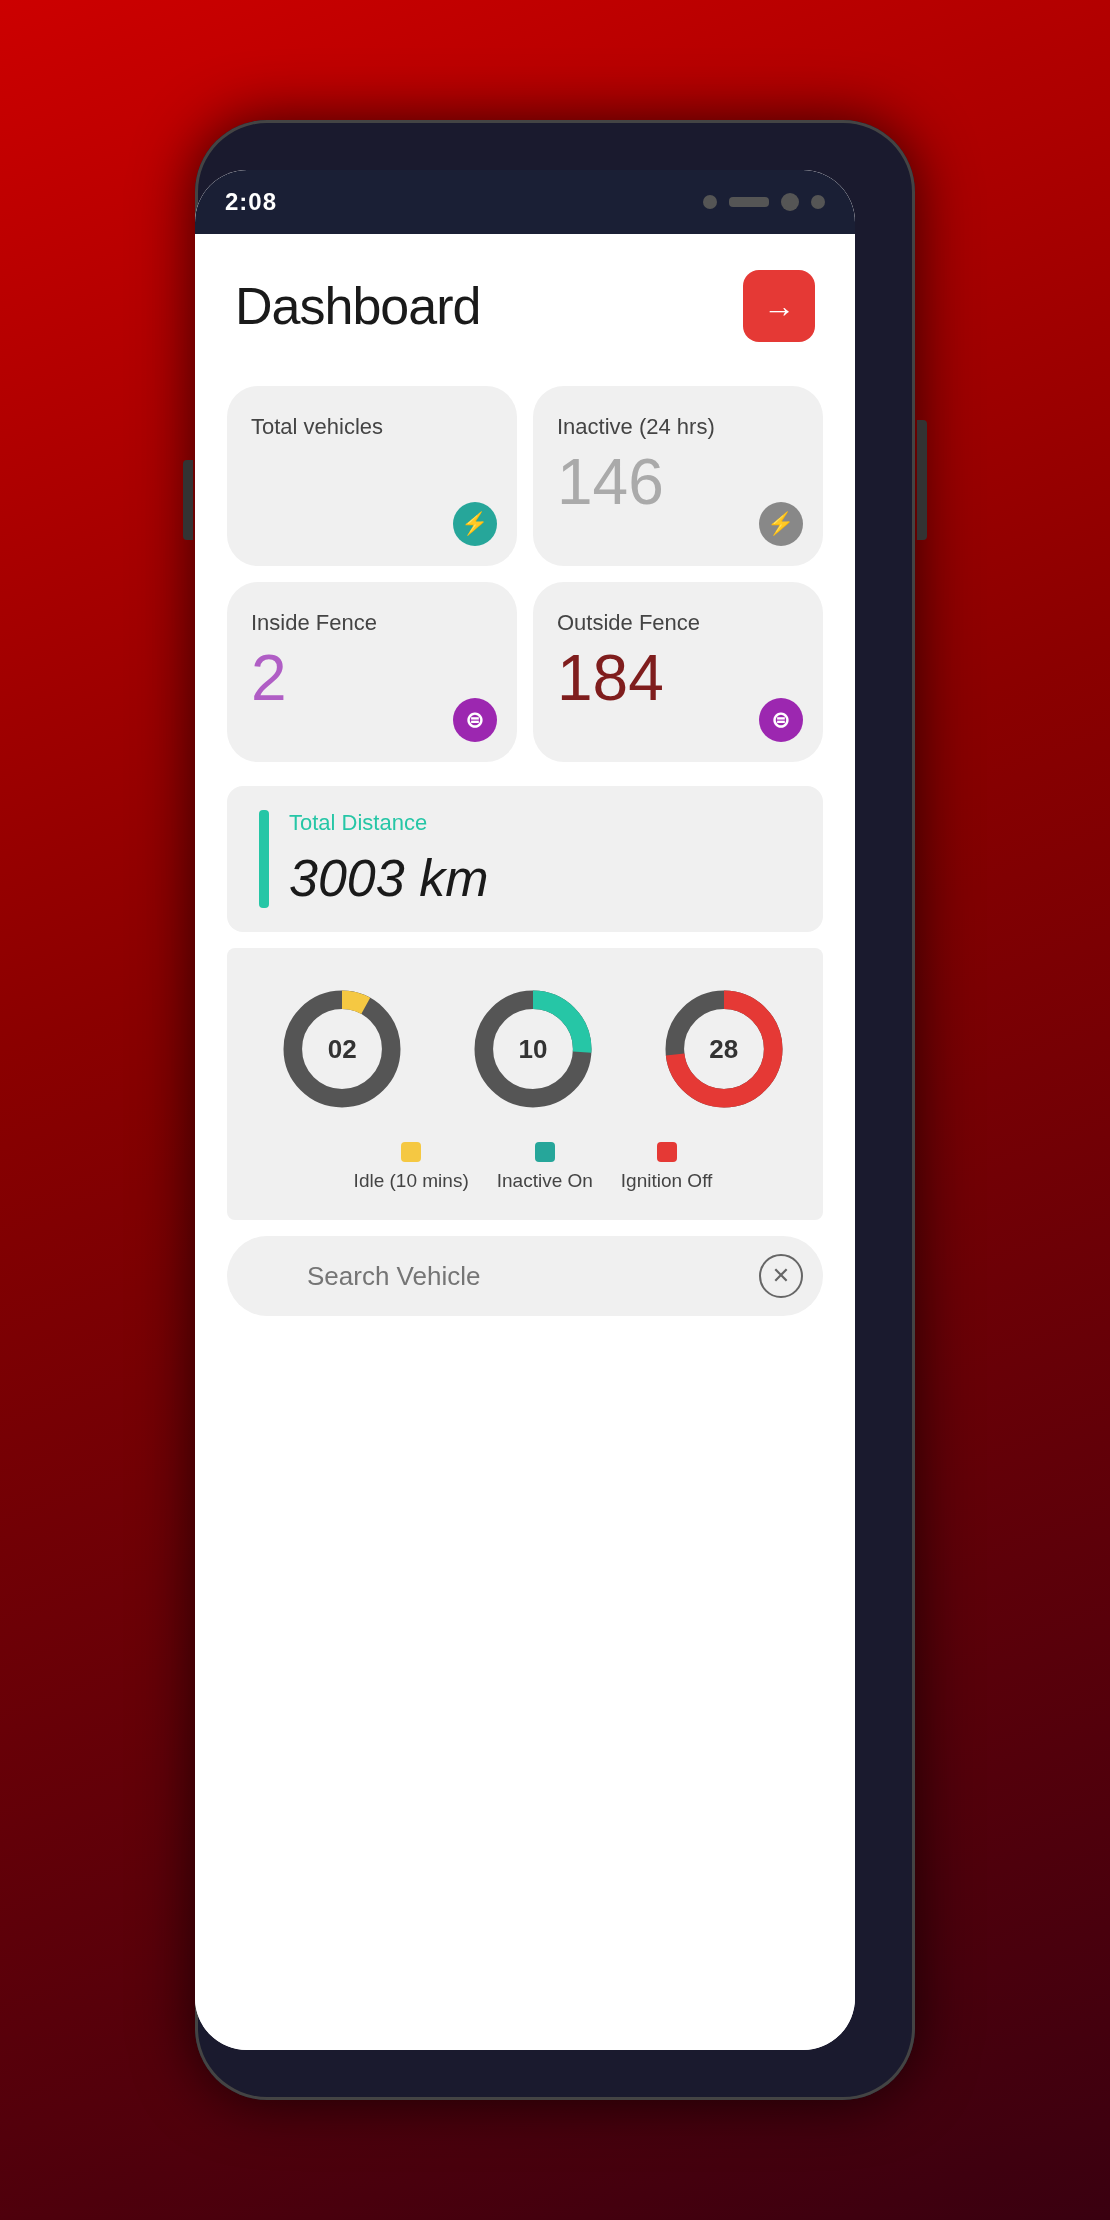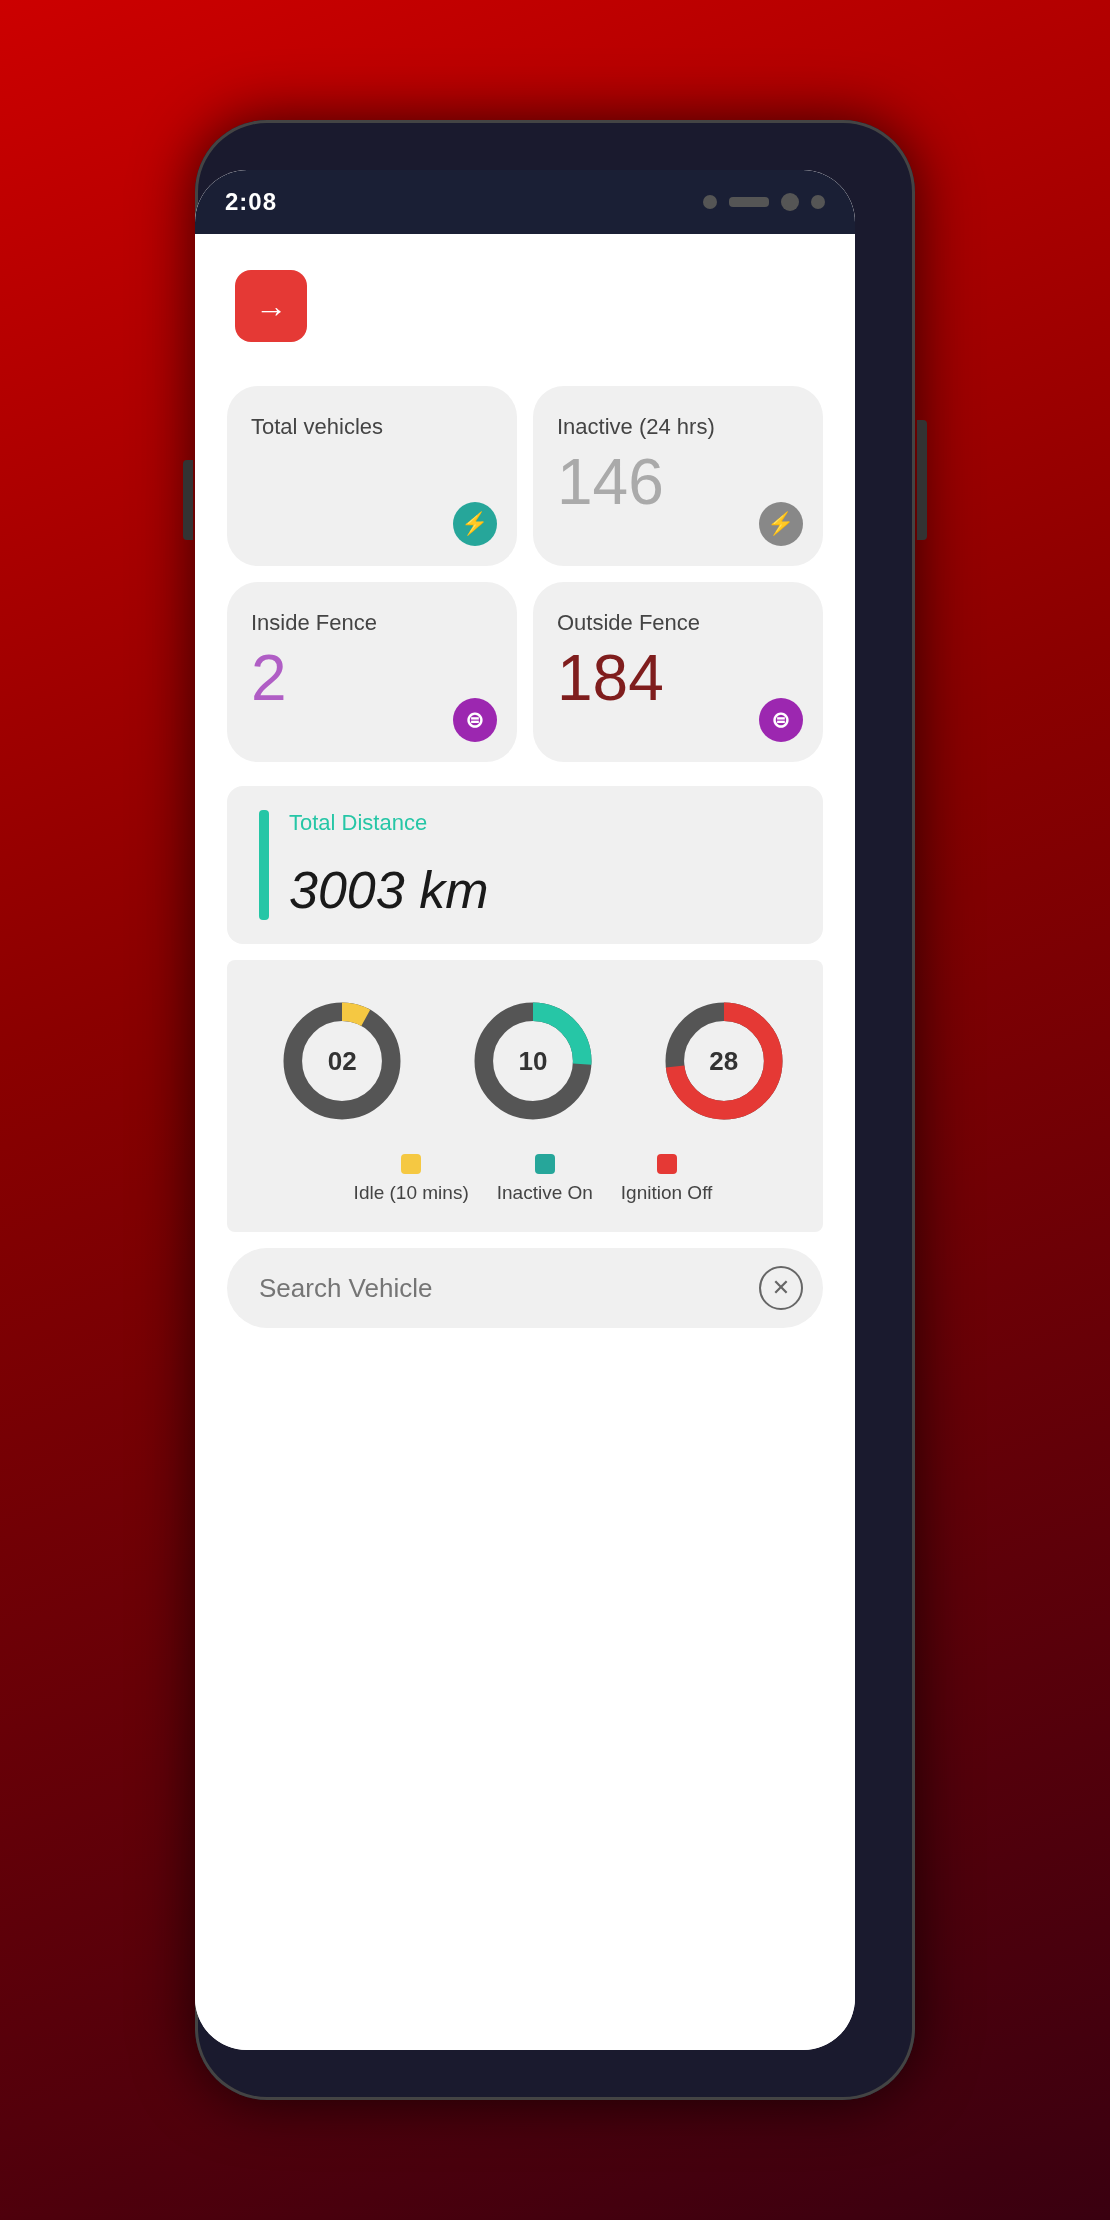"Dashboard" h1.header-title { html: none -> <h1>Dashboard</h1> }
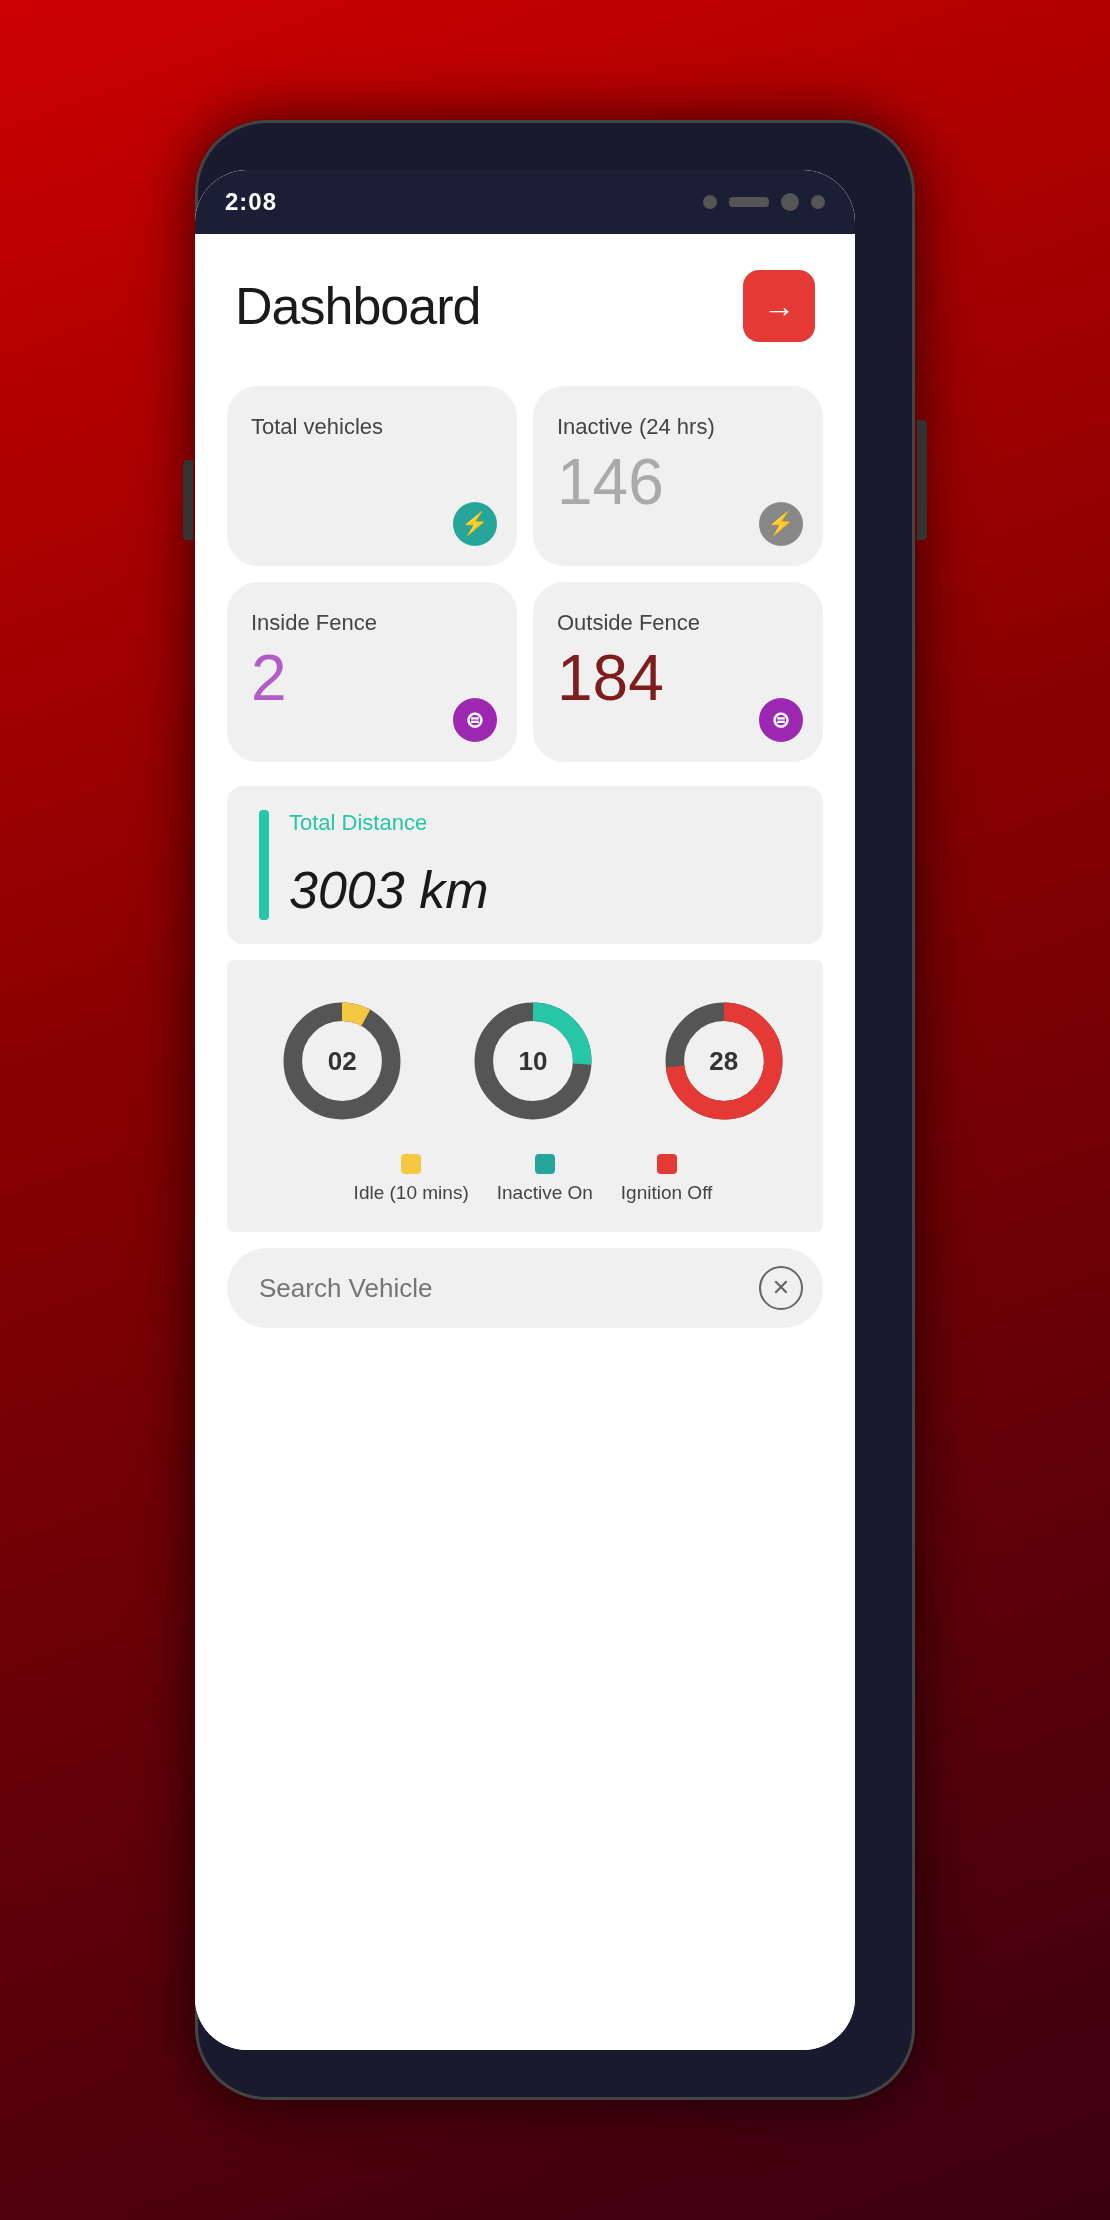"Total Distance" .distance-content { gap: 24px -> 12px }
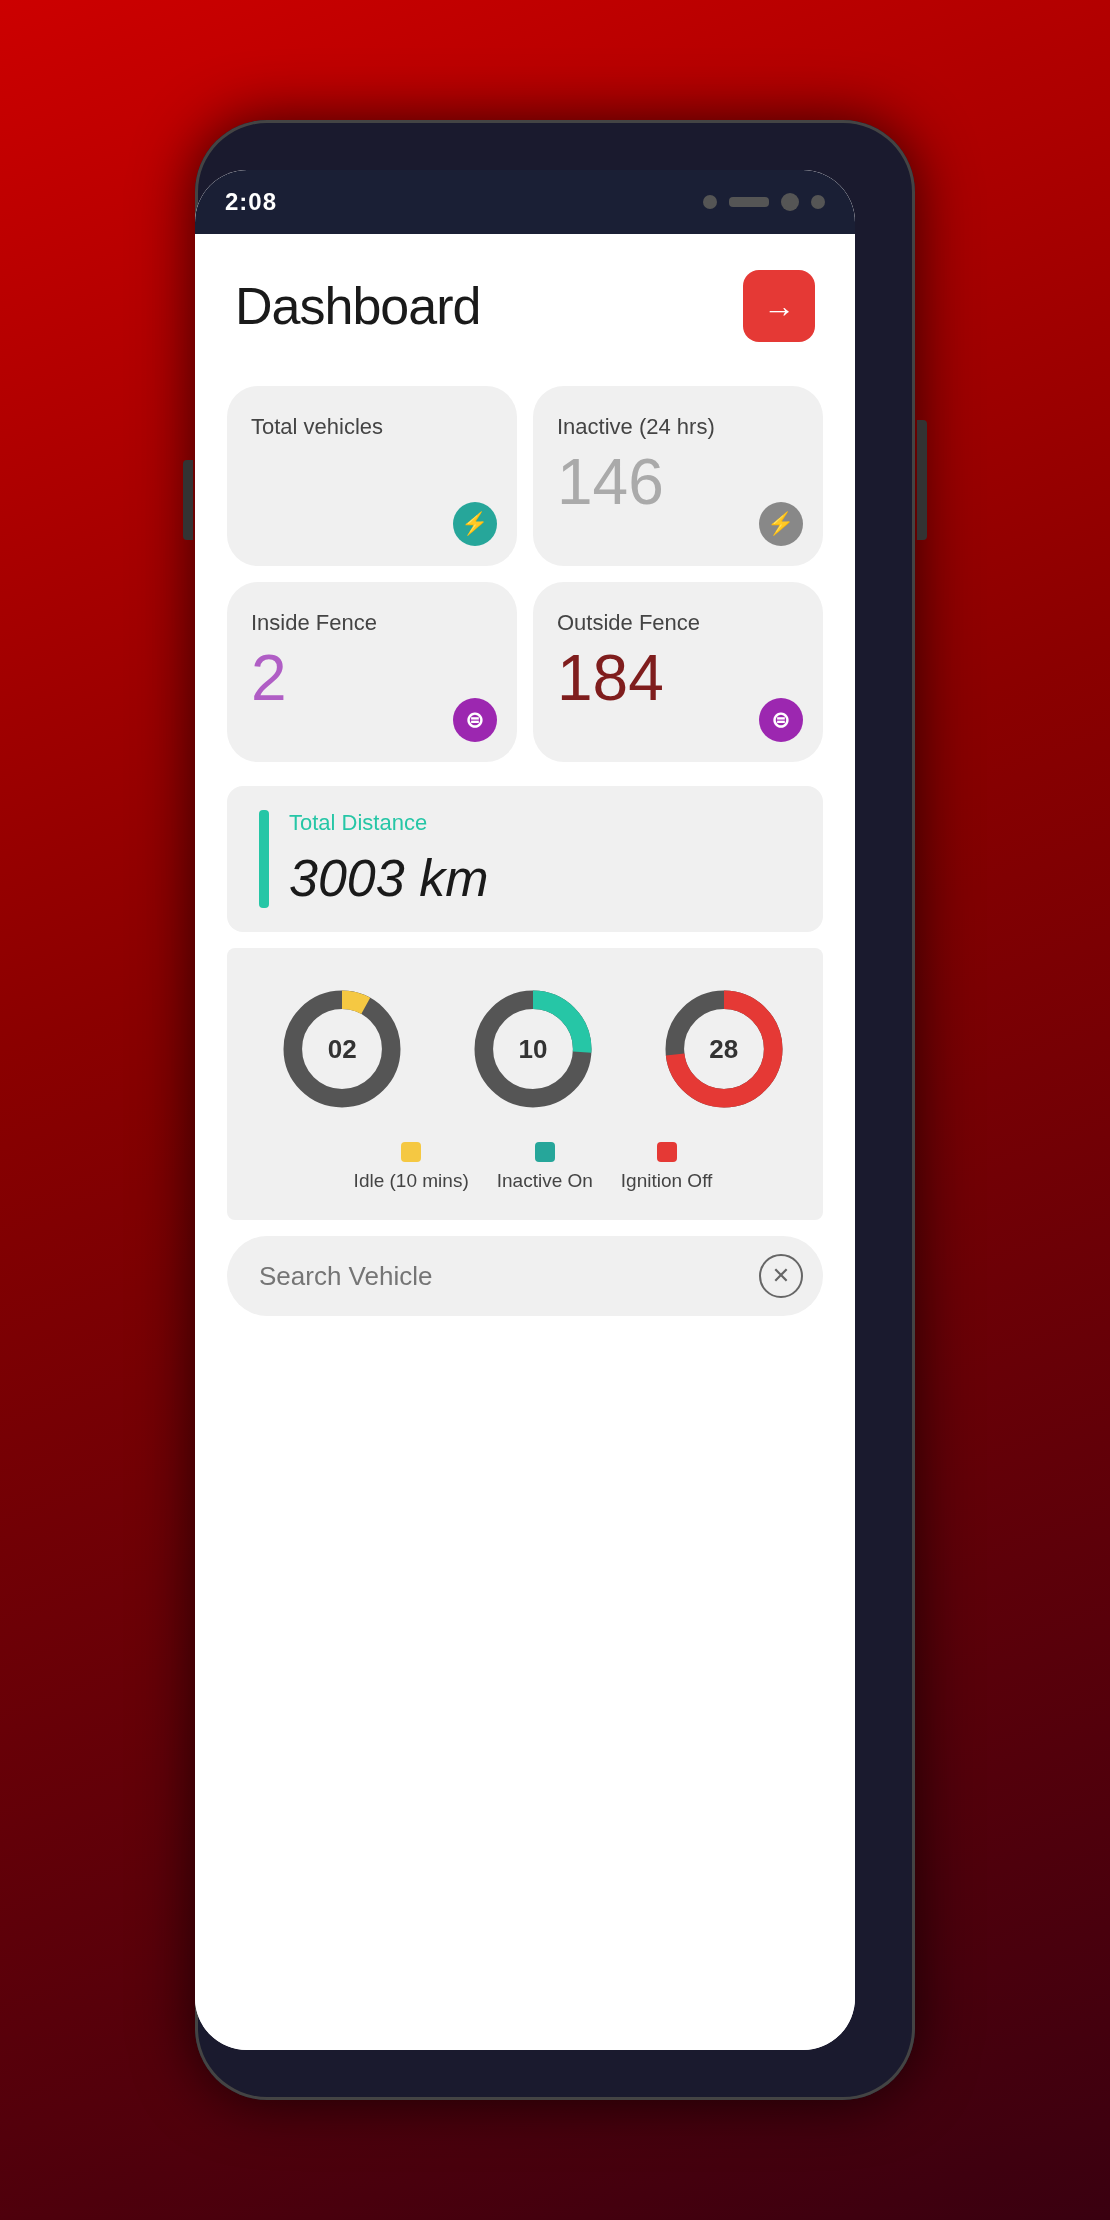"Search Vehicle" .search-input { margin-left: none -> 48px }
